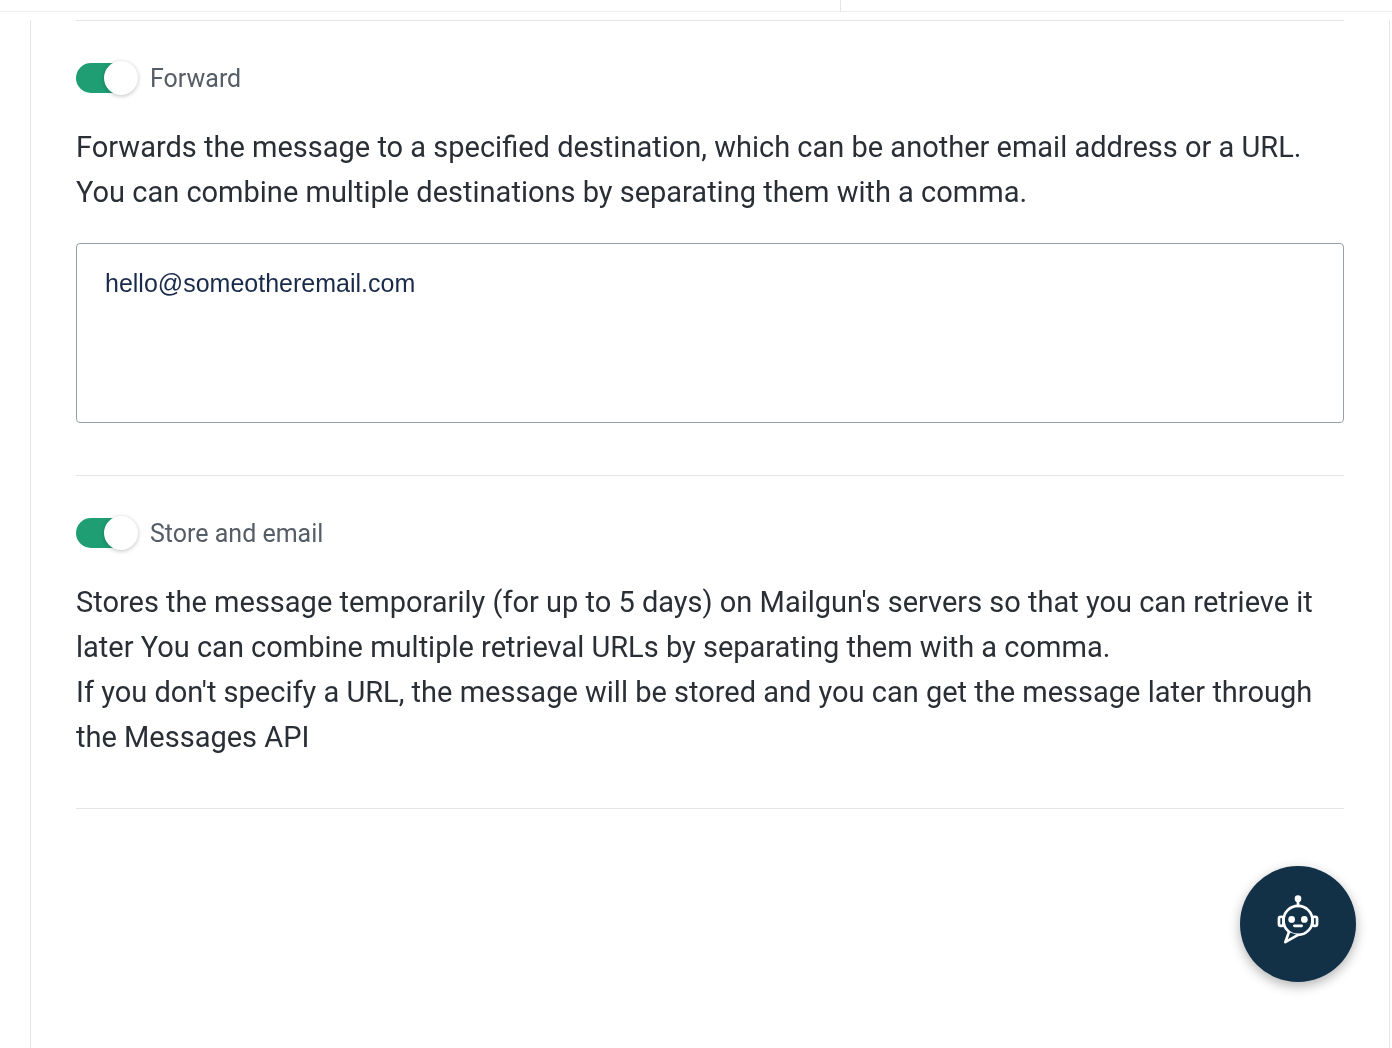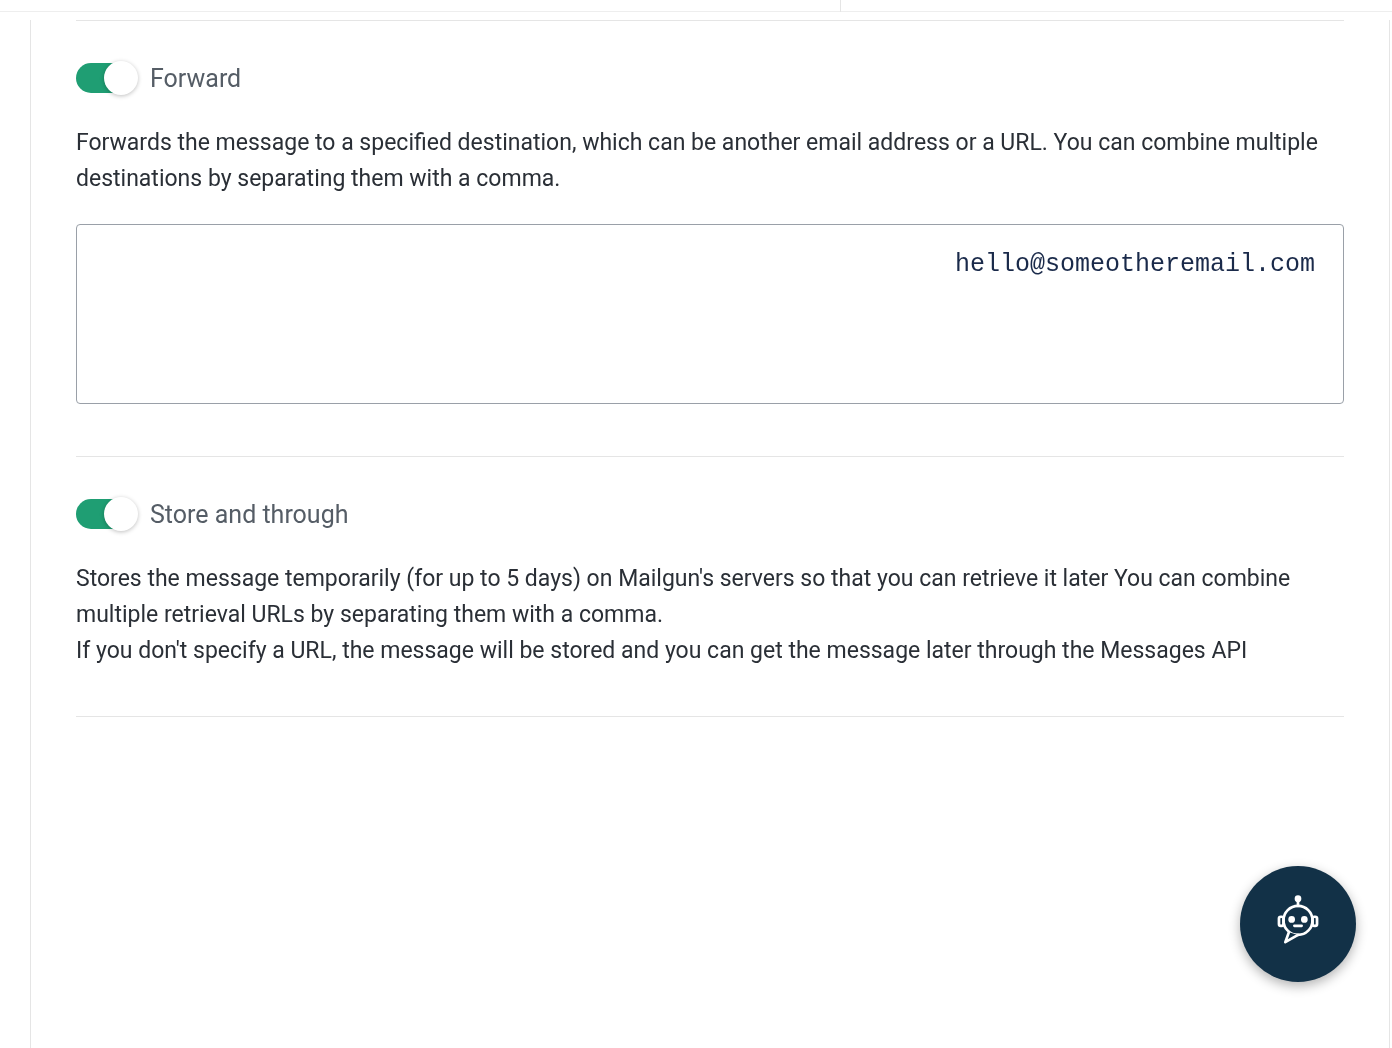"Forwards the message to a" .description { font-size: 23px -> 29px }
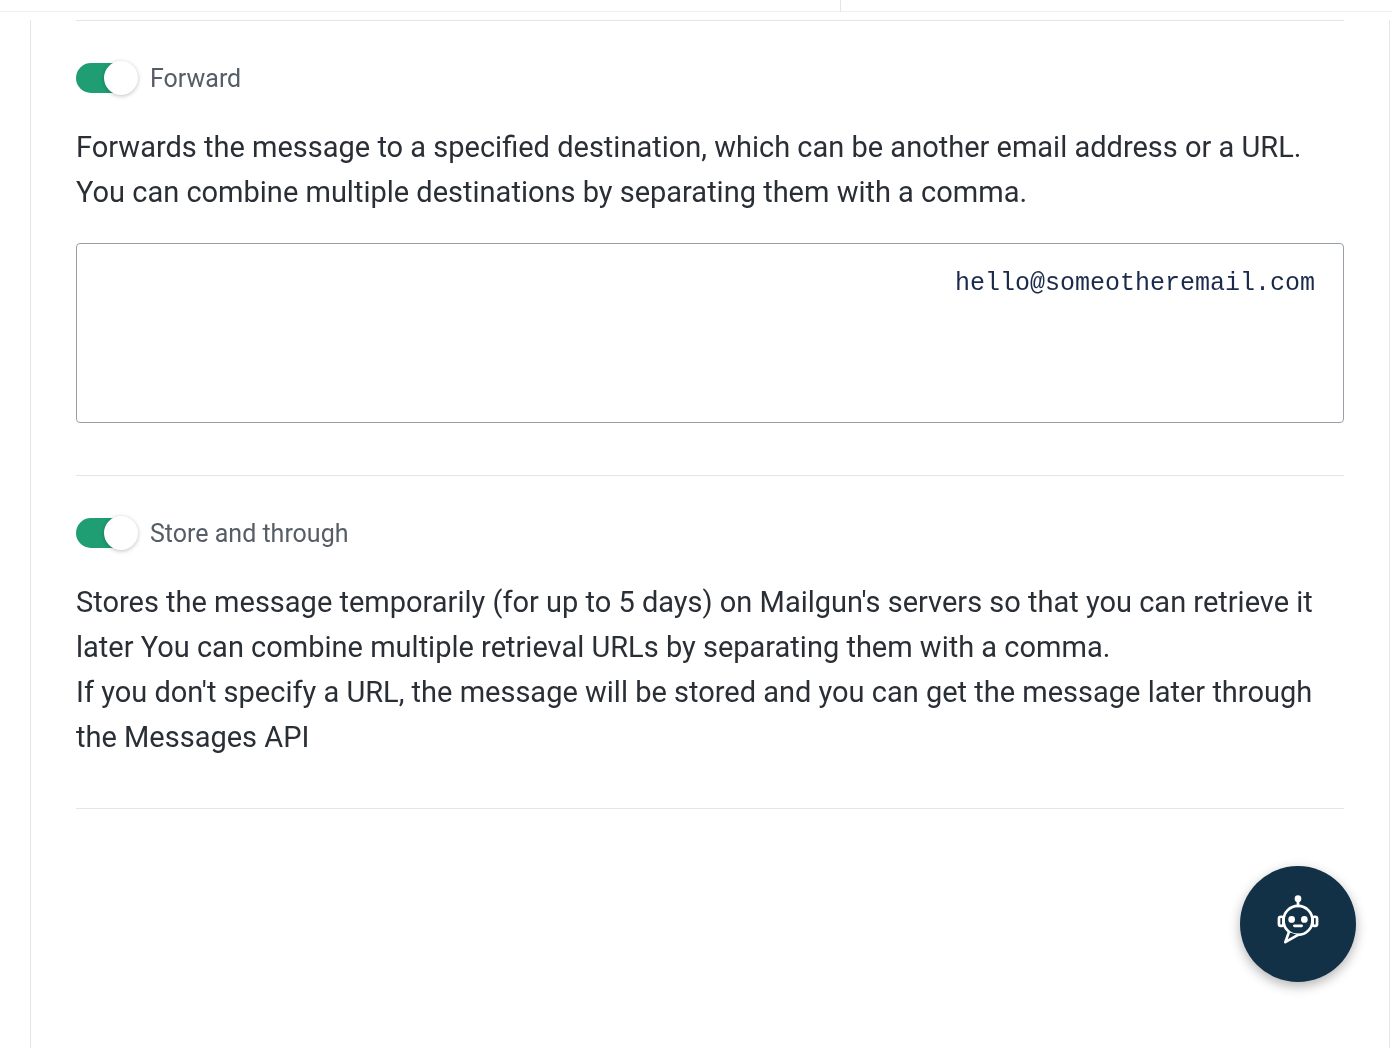"hello@someotheremail.com" .textarea { font-family: Liberation Mono, monospace -> Liberation Sans, sans-serif; text-align: right -> none }
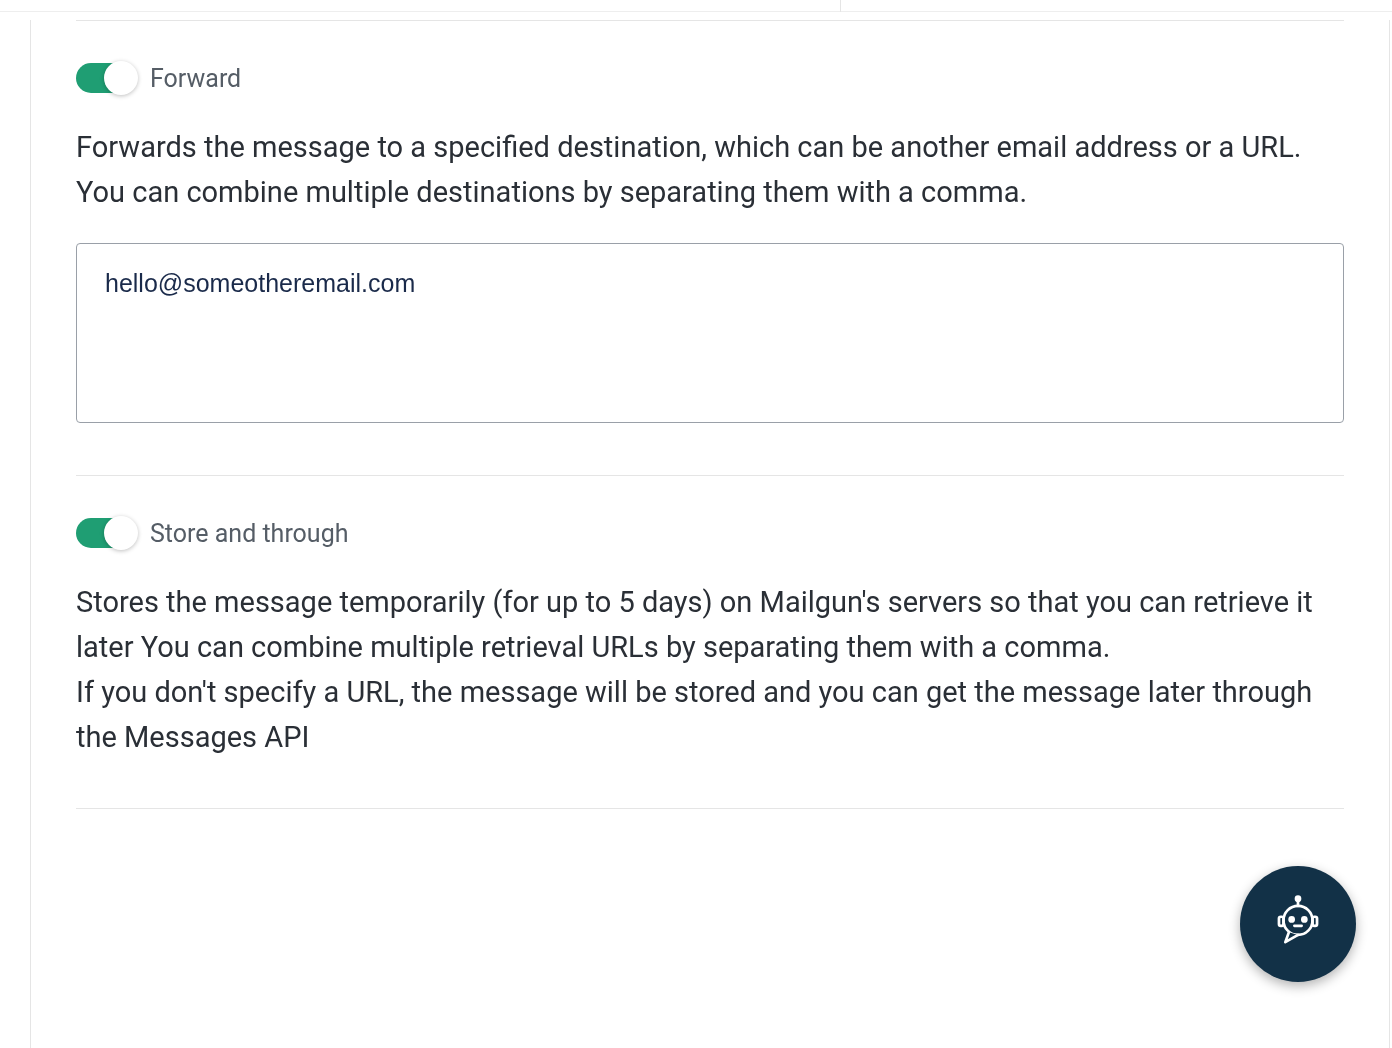"Store and through" div.toggle-label { text: through -> email }
